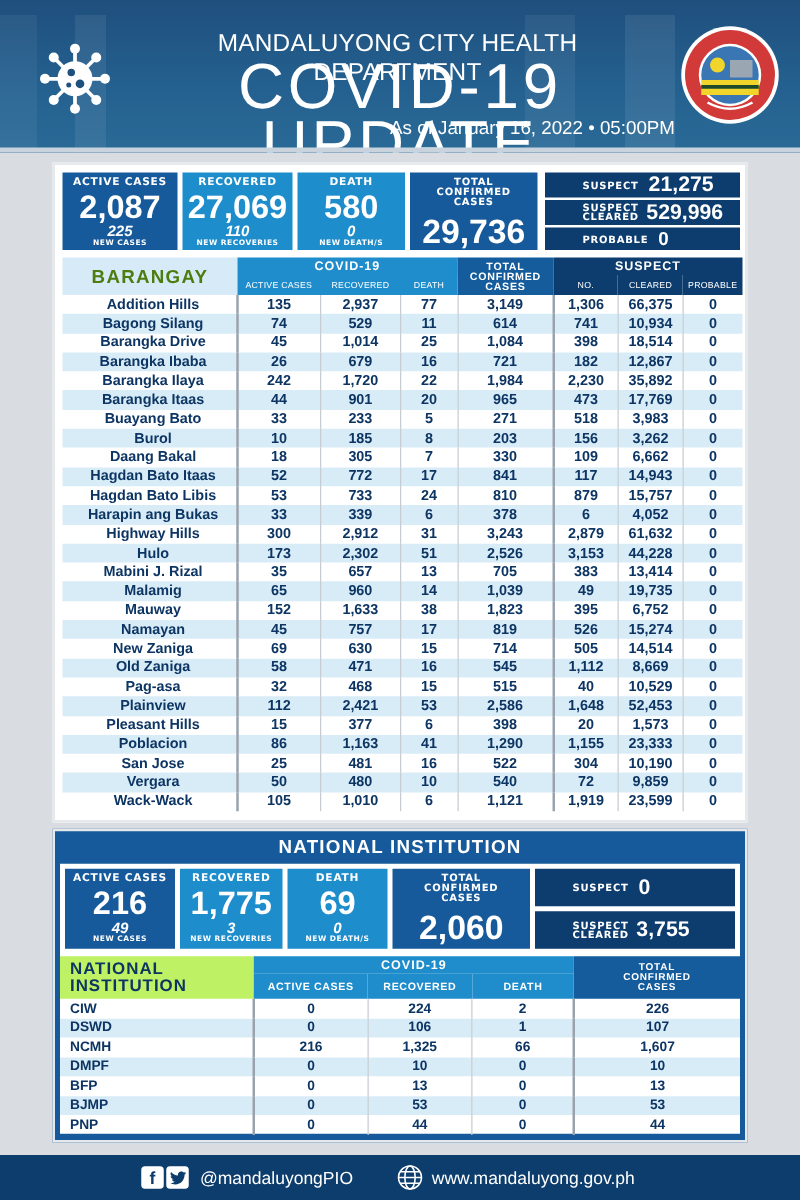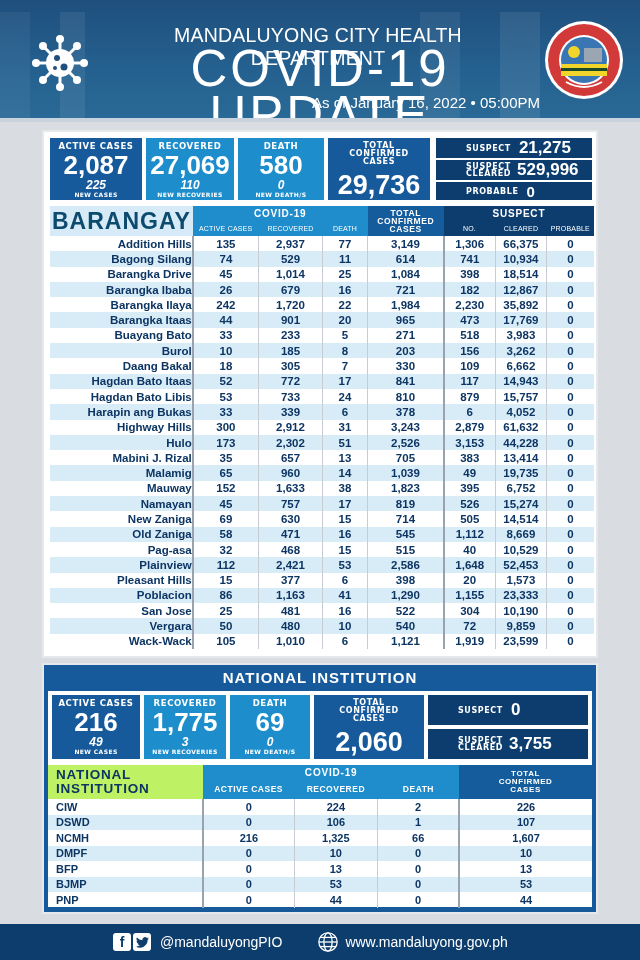"BARANGAY" .btable .h-title { color: #0c4a6e -> #4d7c0f; font-size: 23px -> 15px }
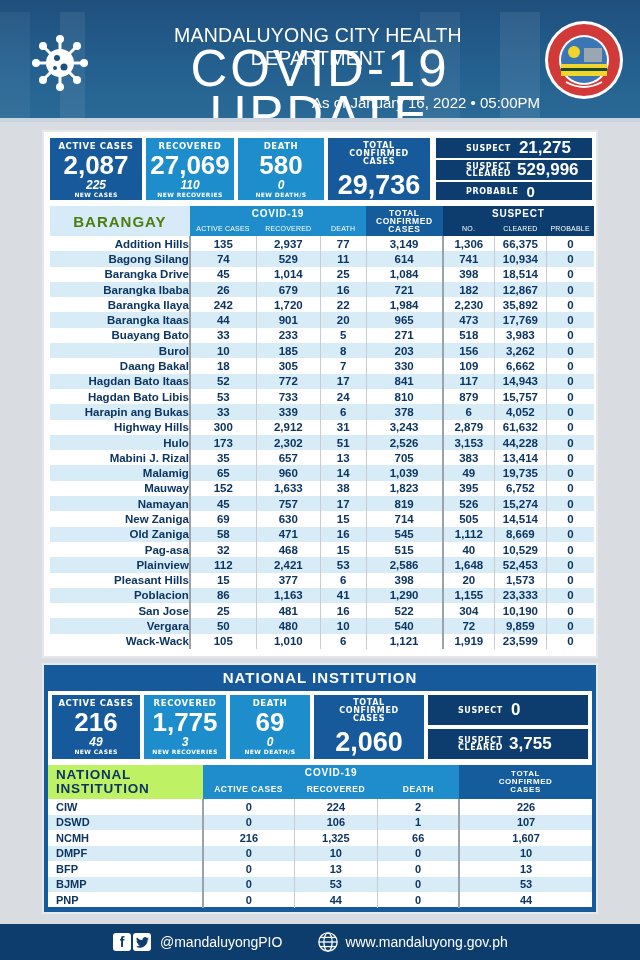"Addition Hills" .btable td.name { text-align: right -> center }
